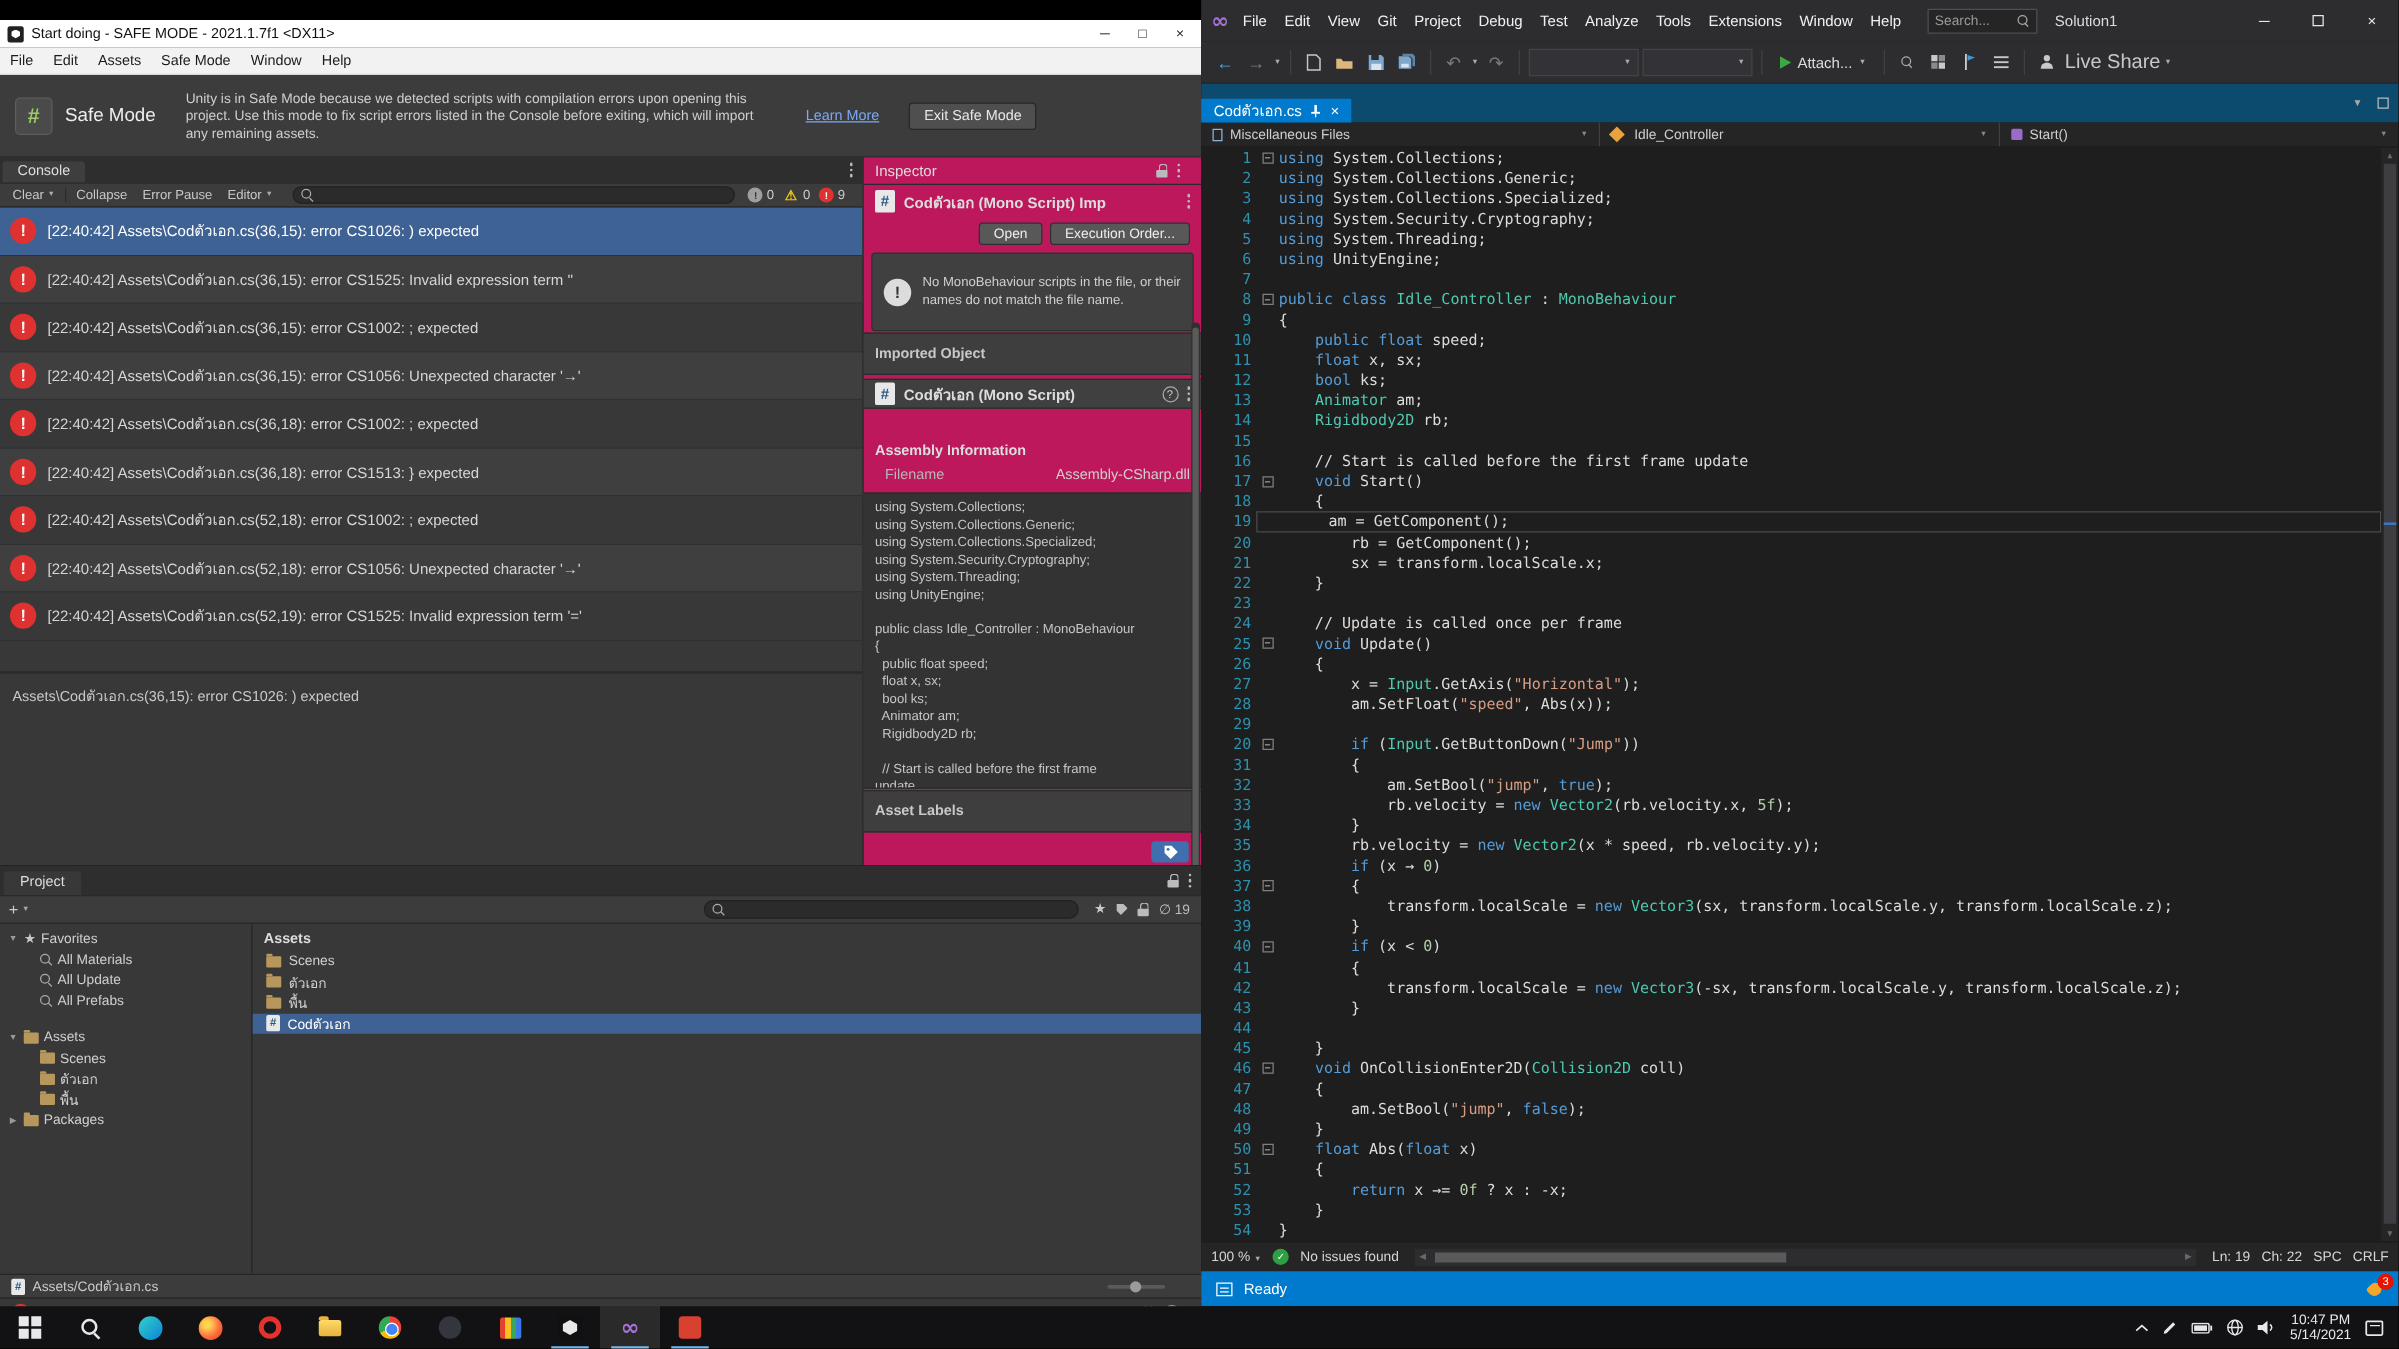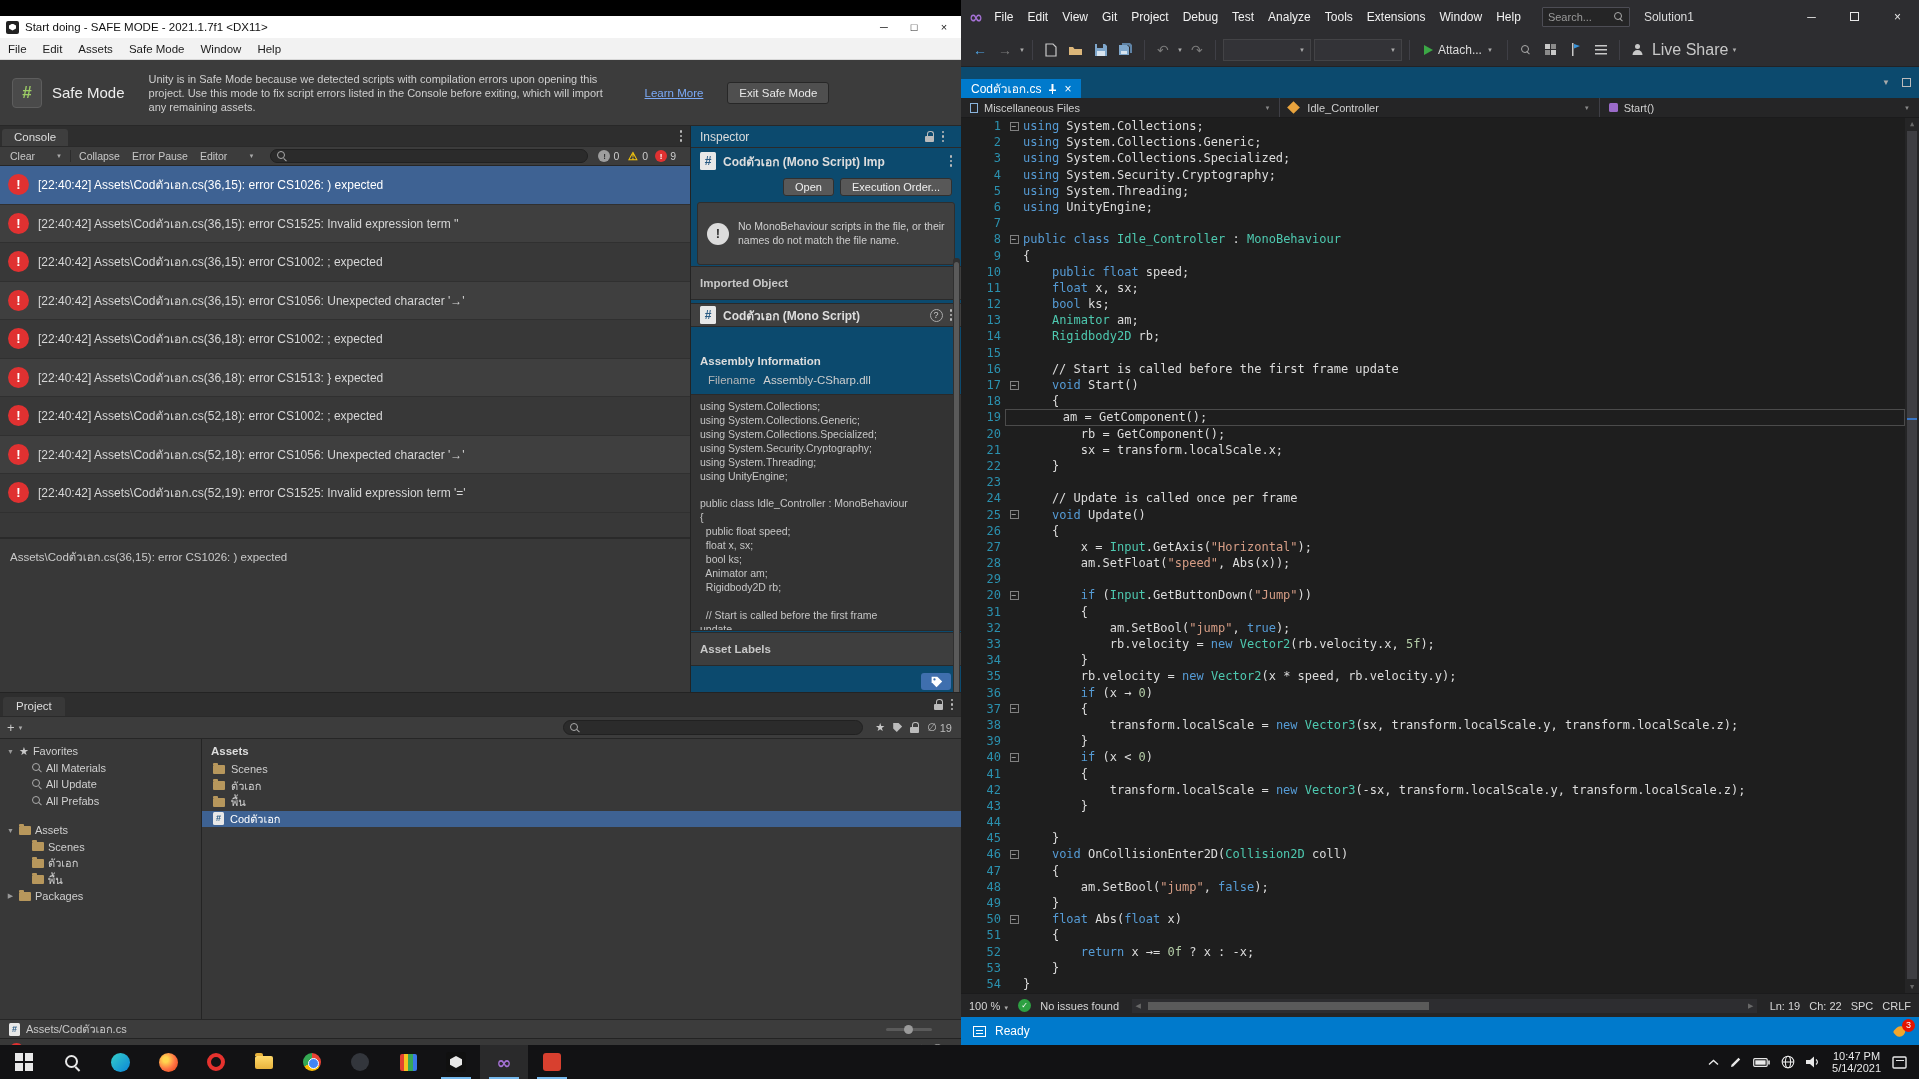"Inspector" .u-inspector { background: #0c4a6e -> #be185d }
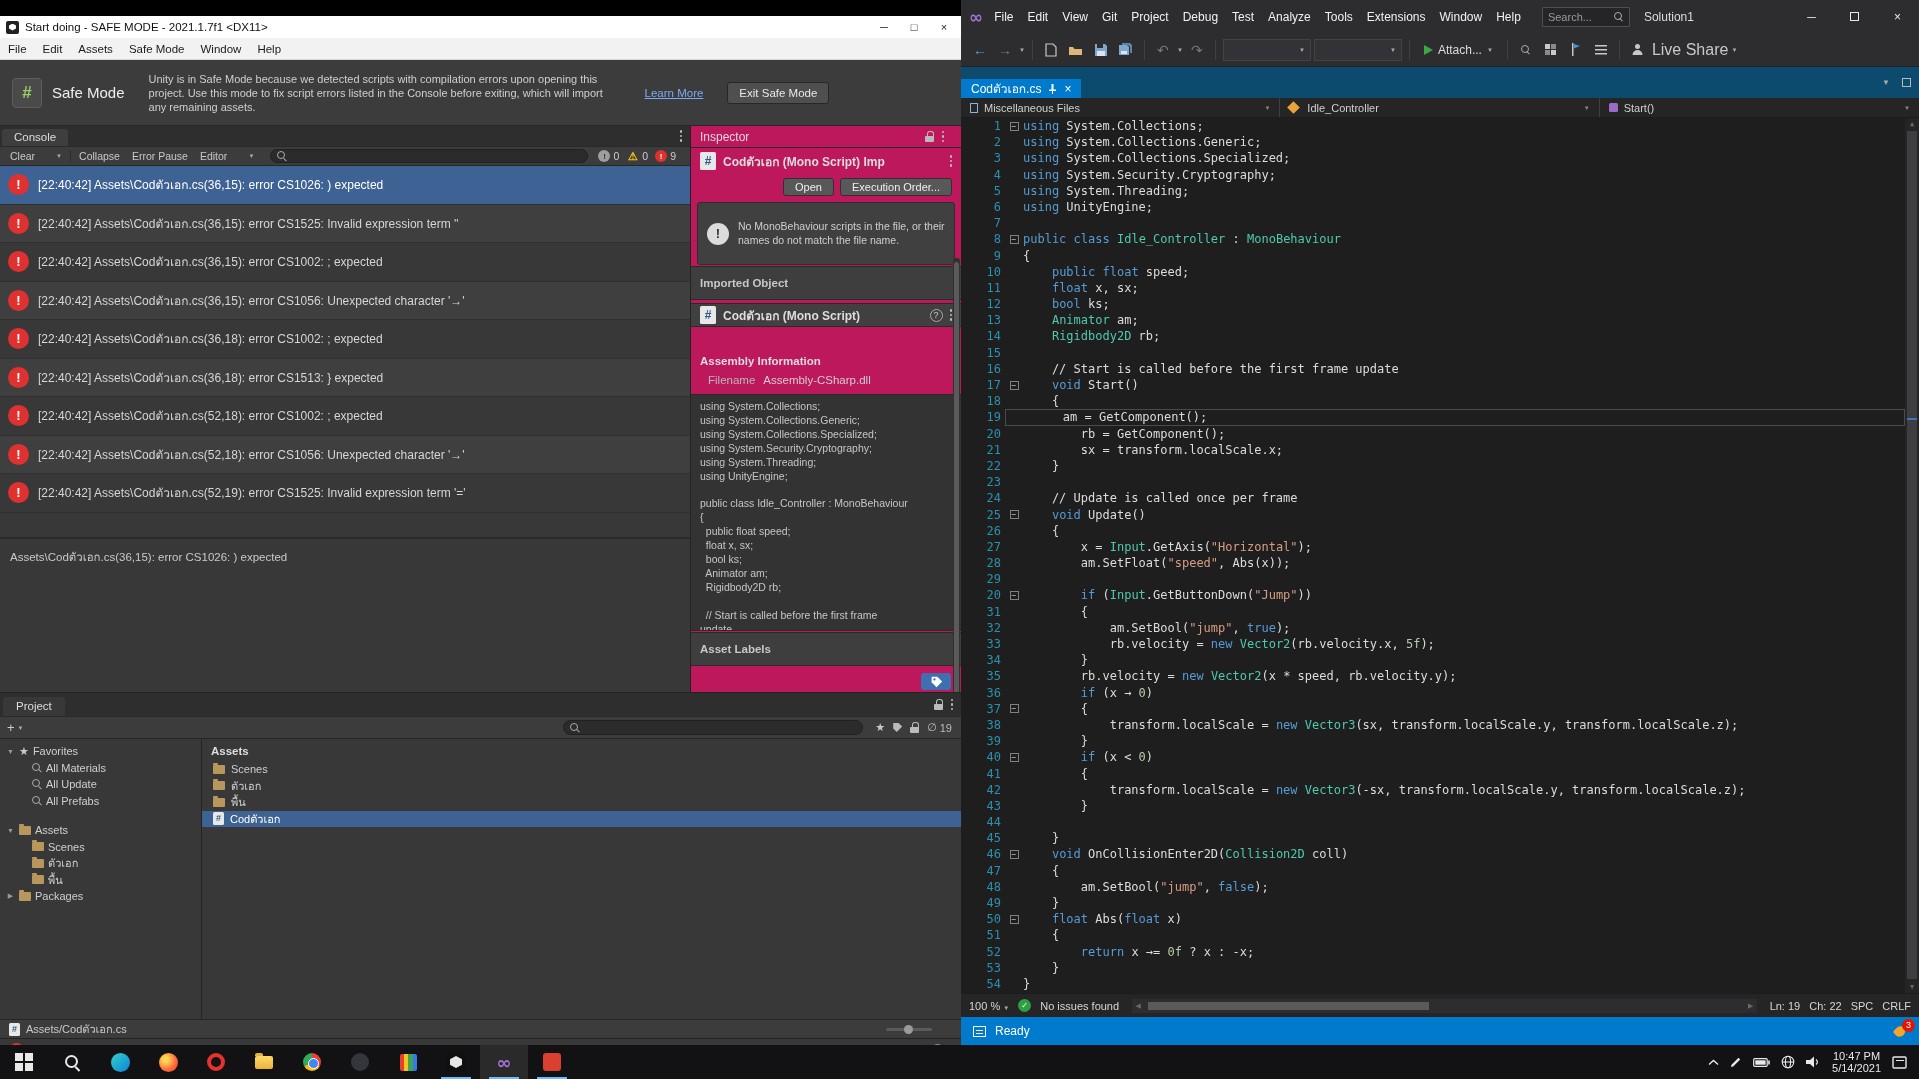"Clear" .c-tool { gap: 21px -> 3px }
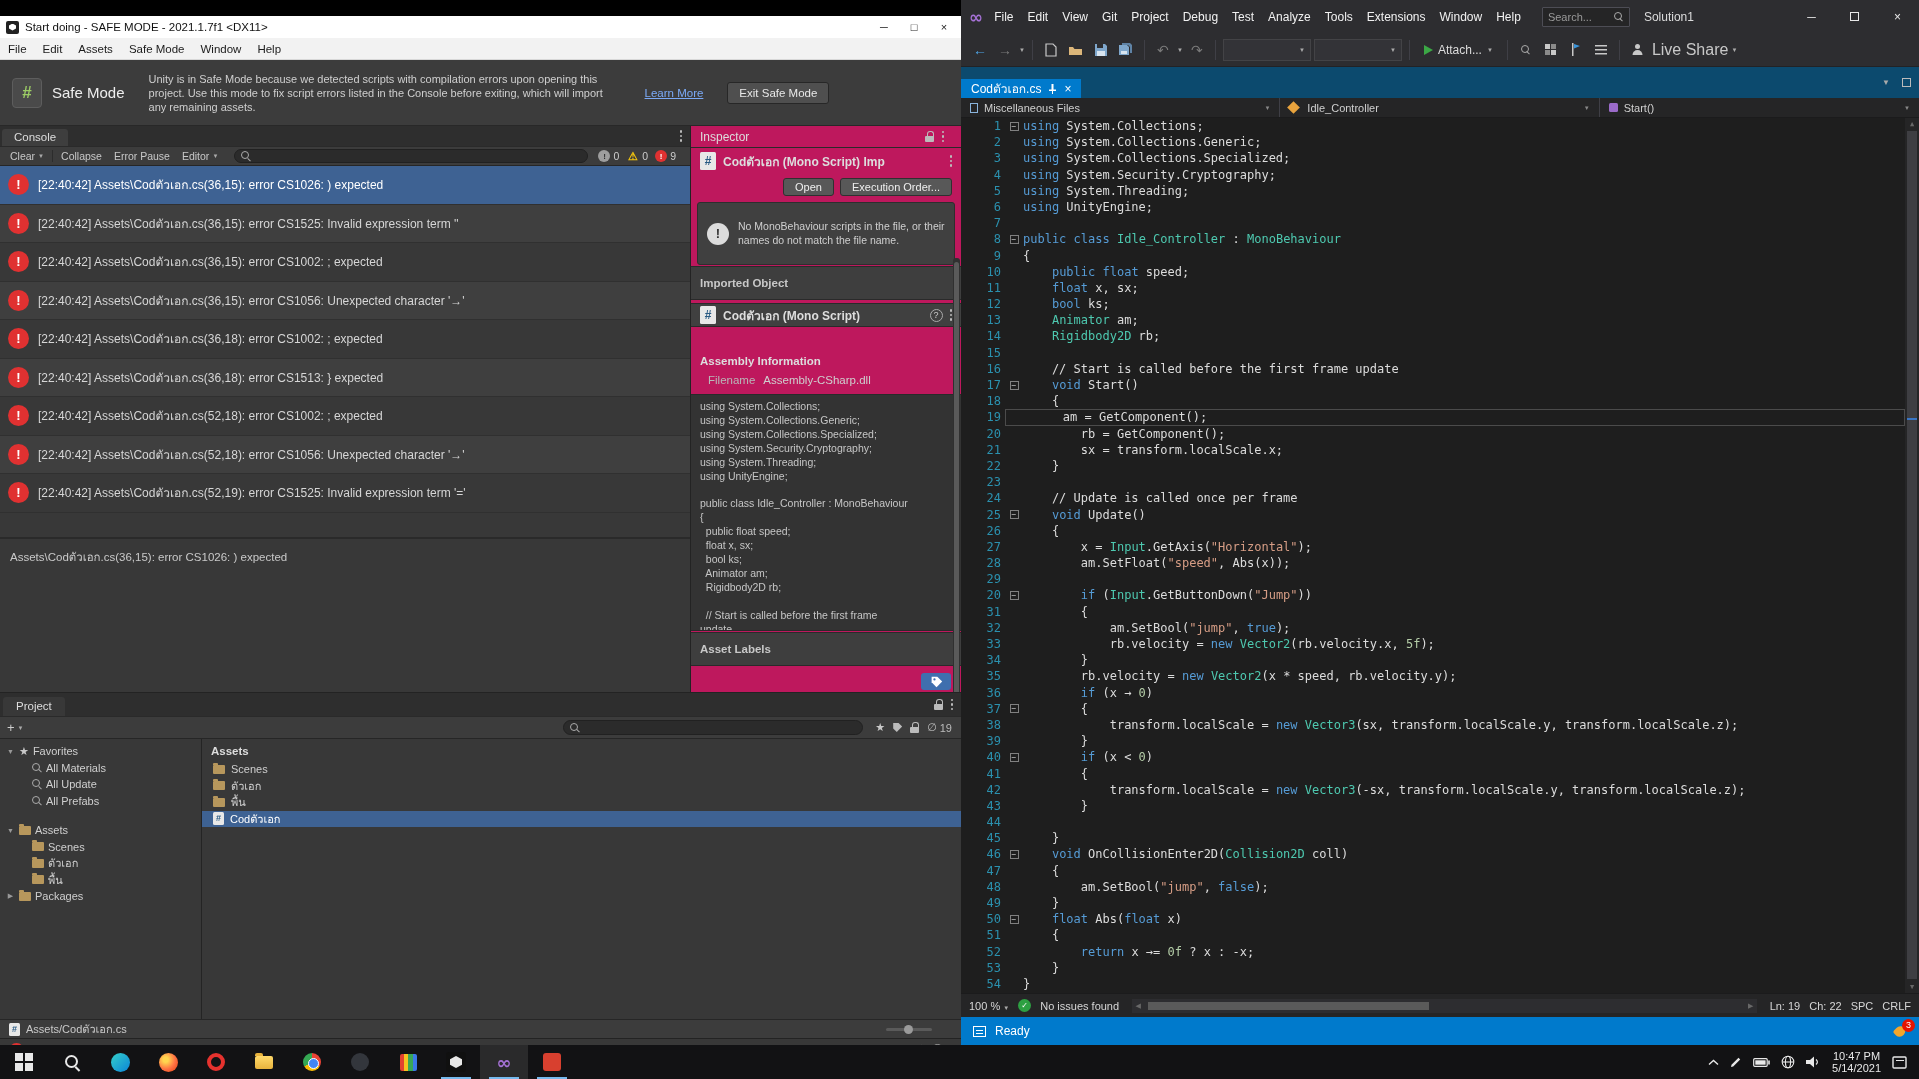"Filename" .i-asm-row { justify-content: none -> space-between }
